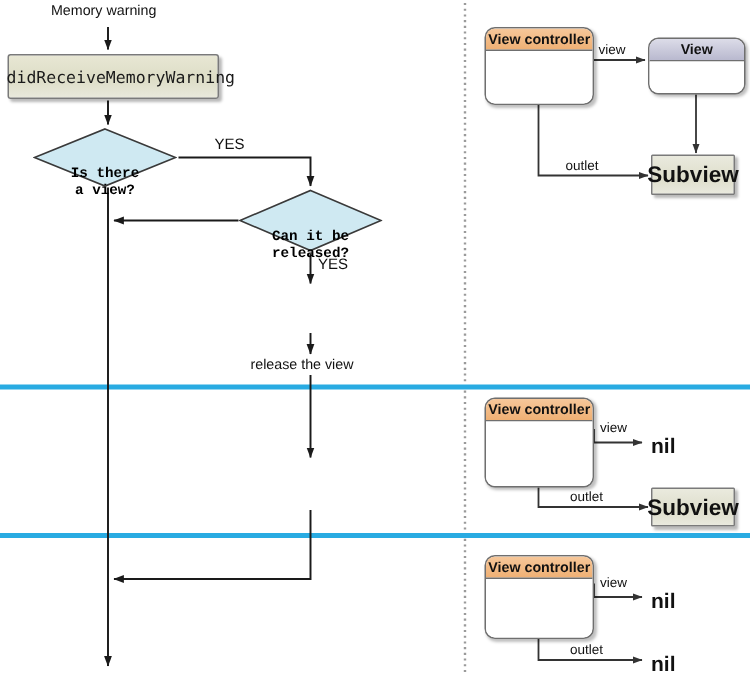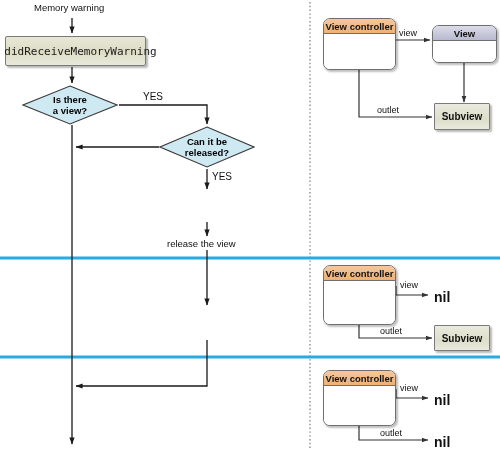"Is there" .diamond-label { font-family: Liberation Sans, sans-serif -> Liberation Mono, monospace; top: 0 -> 16px }
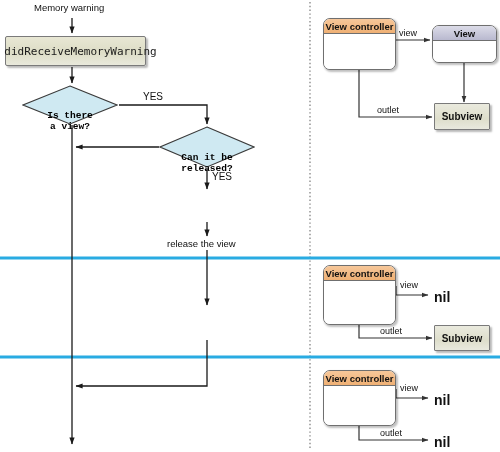"Subview" .plain-box { font-size: 10px -> 15px }
